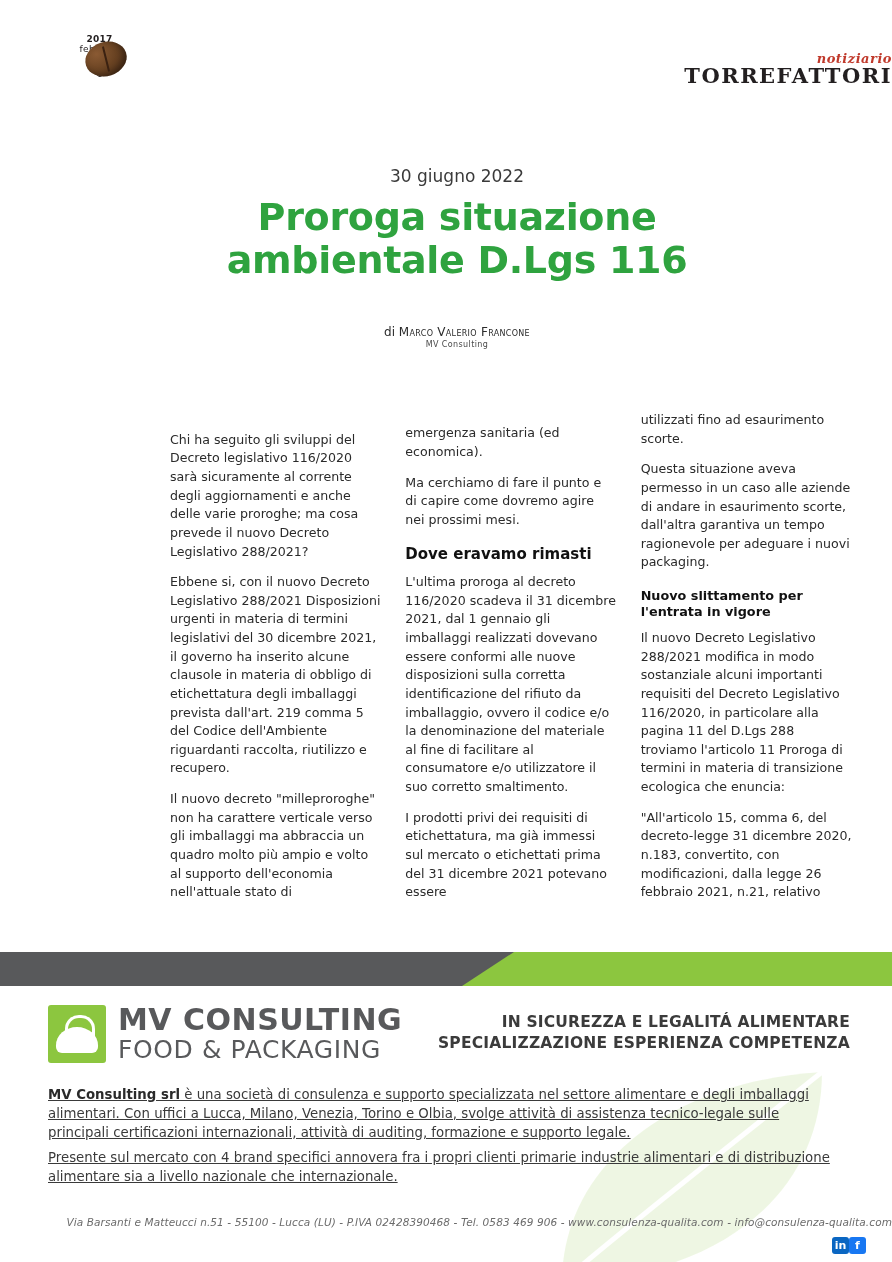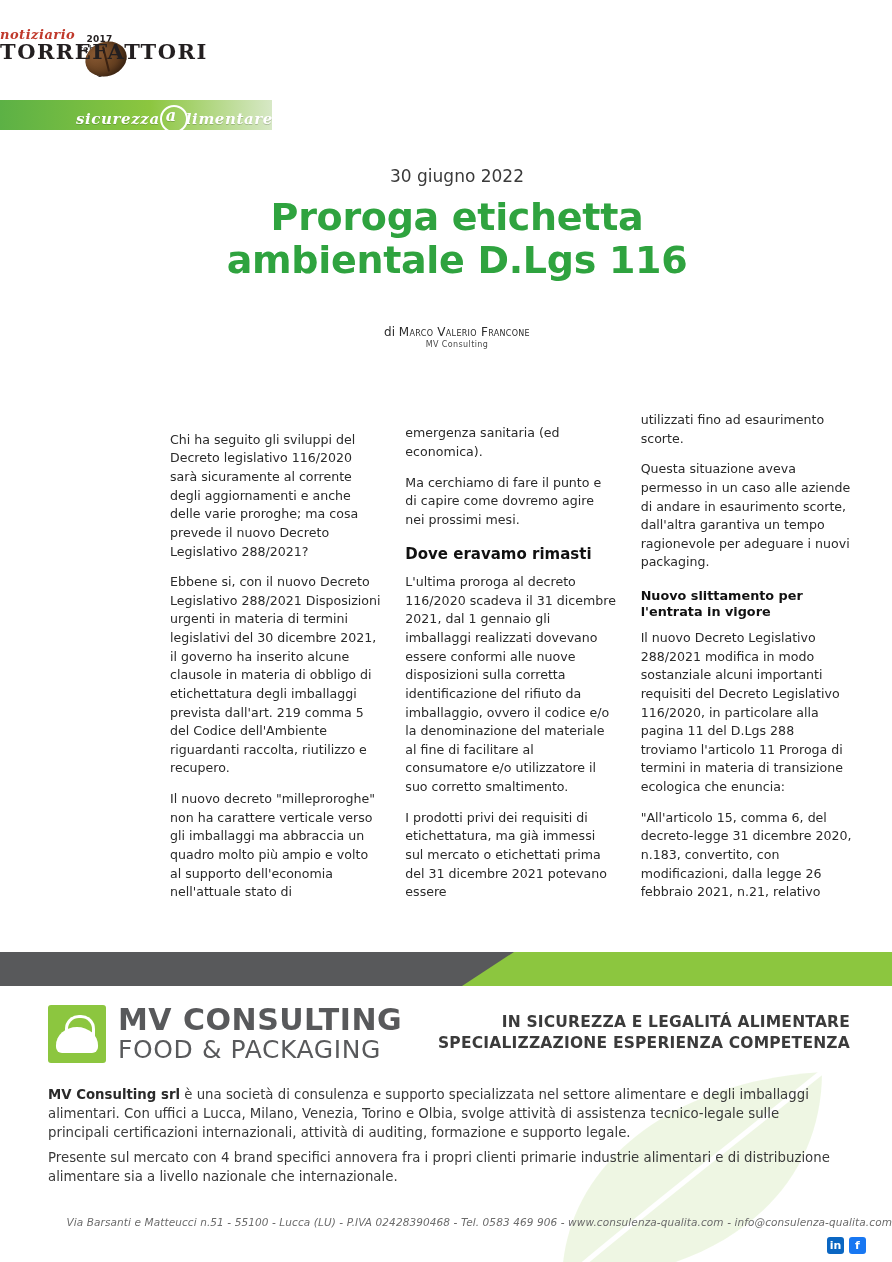"notiziario" .masthead { text-align: left -> right; top: 28px -> 52px }
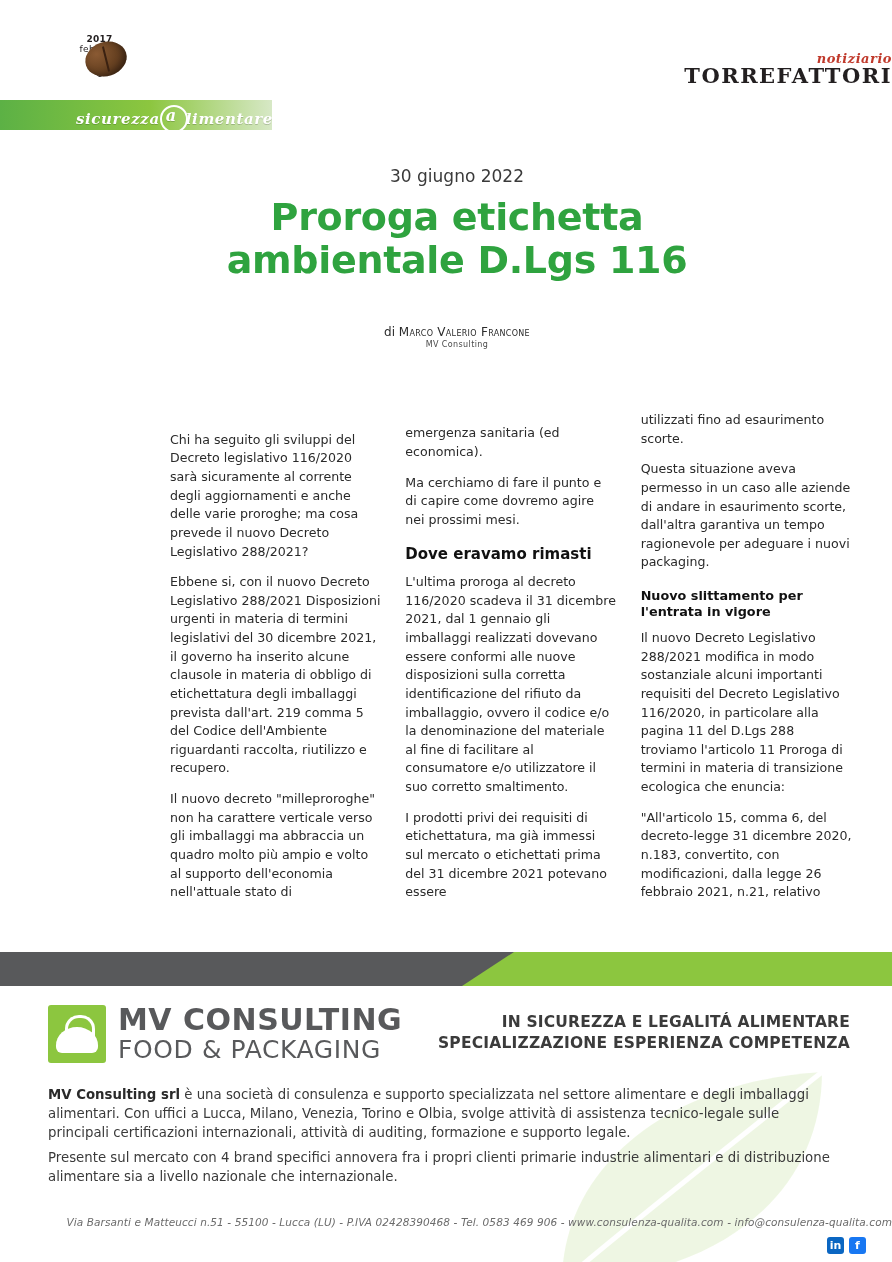"sicurezza" div.section-bar { html: <div> <div> <span>sicurezza</span><span><span>a</span></span><span>limentare</span> </div> </div> -> none }
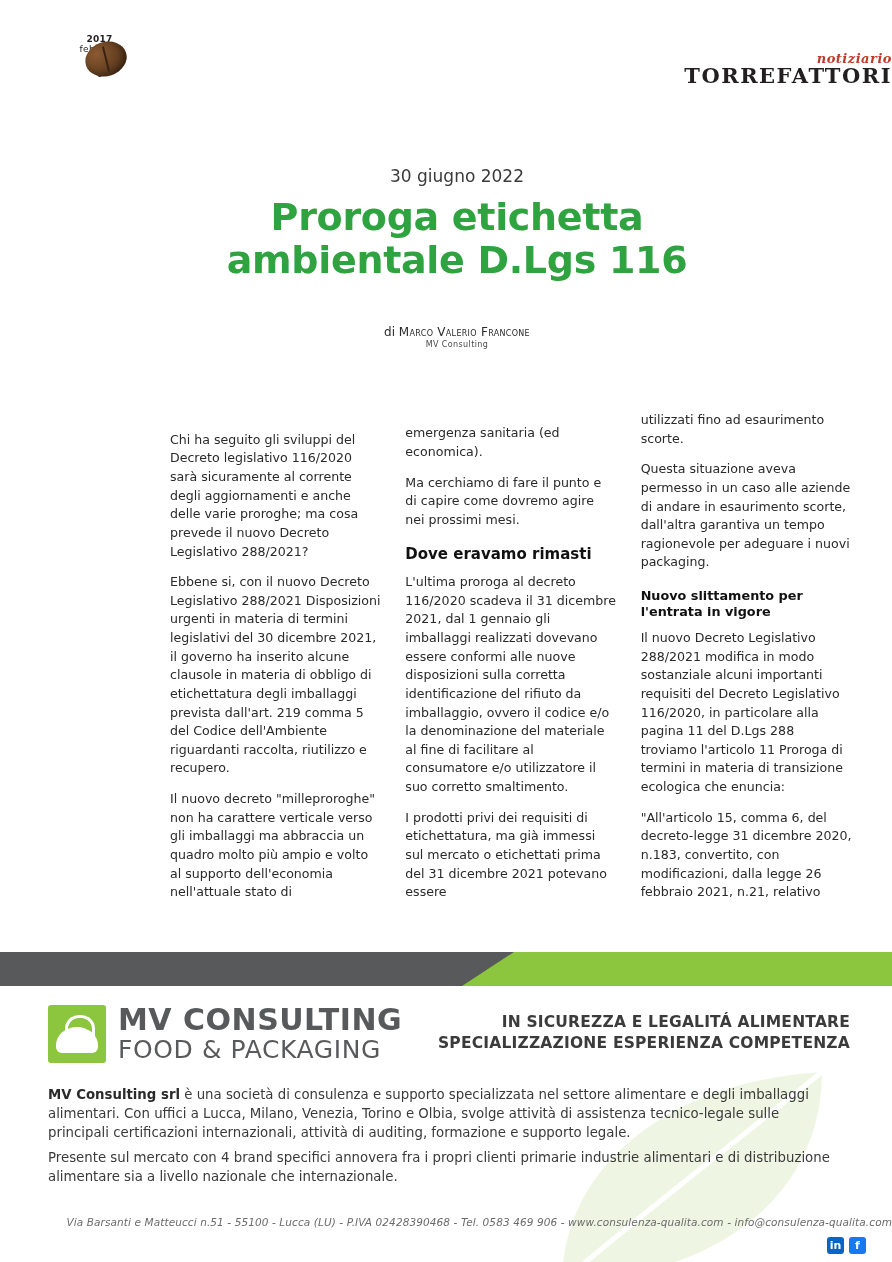"Proroga etichetta" div { text: etichetta -> situazione }
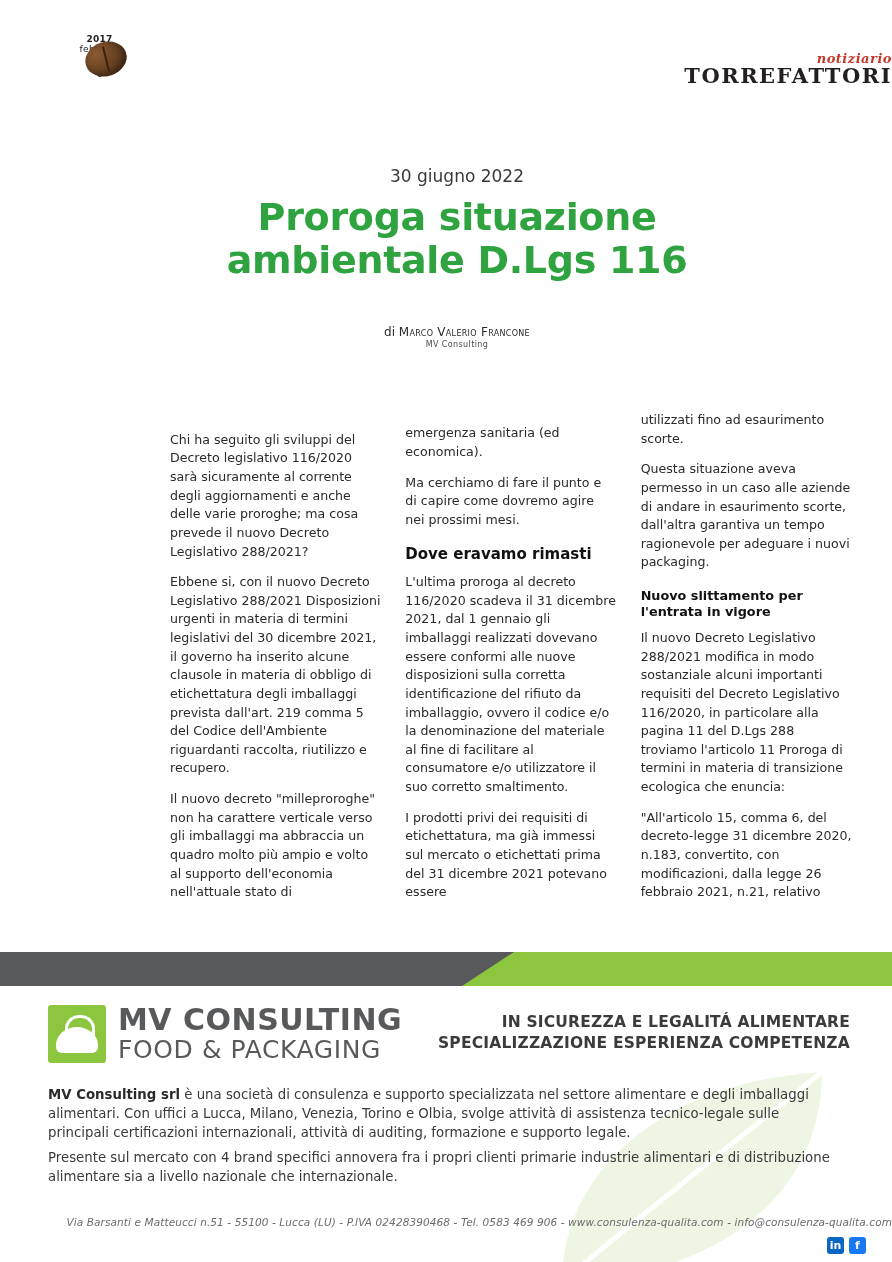"MV Consulting srl è una" .ad-text p { text-decoration: none -> underline }
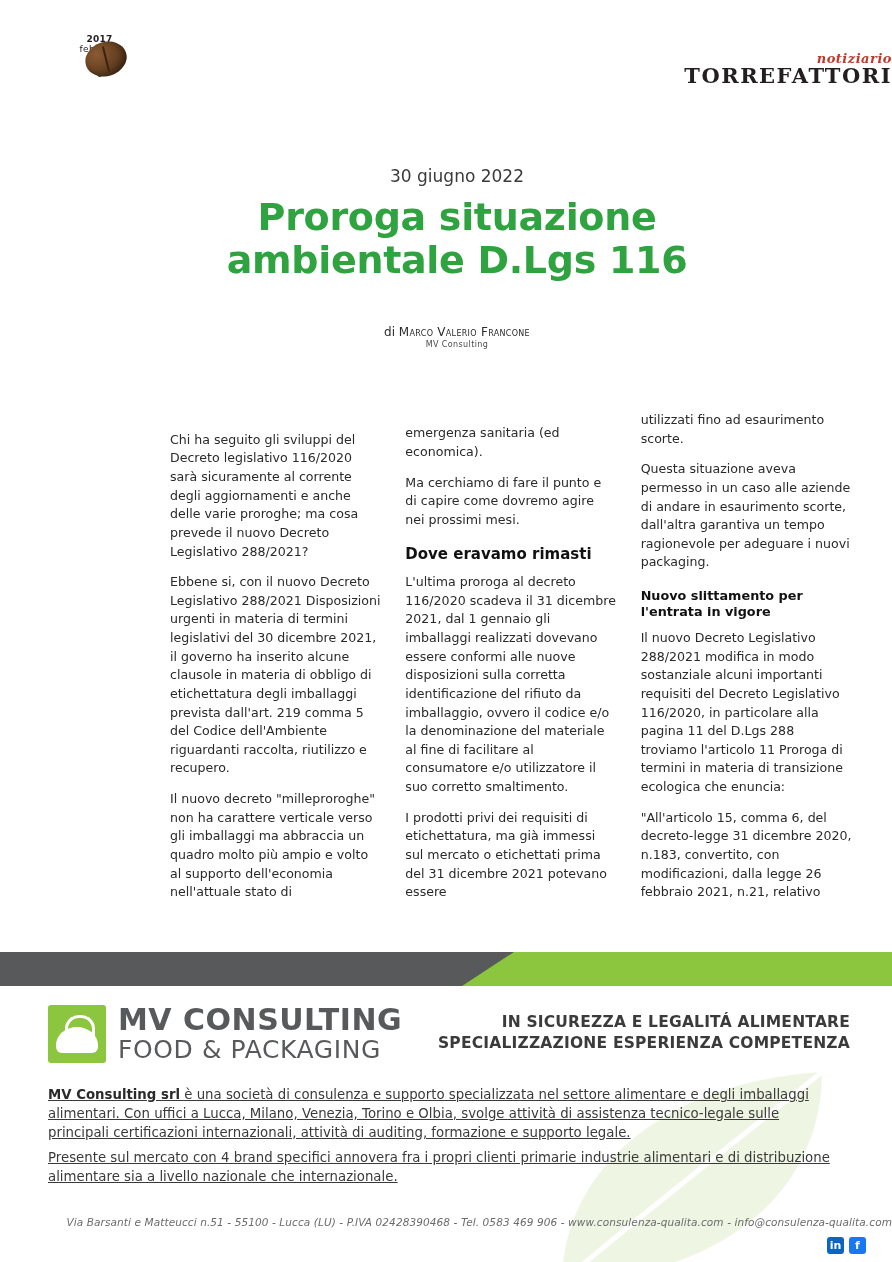"in" .ad-social { gap: 5px -> none }
